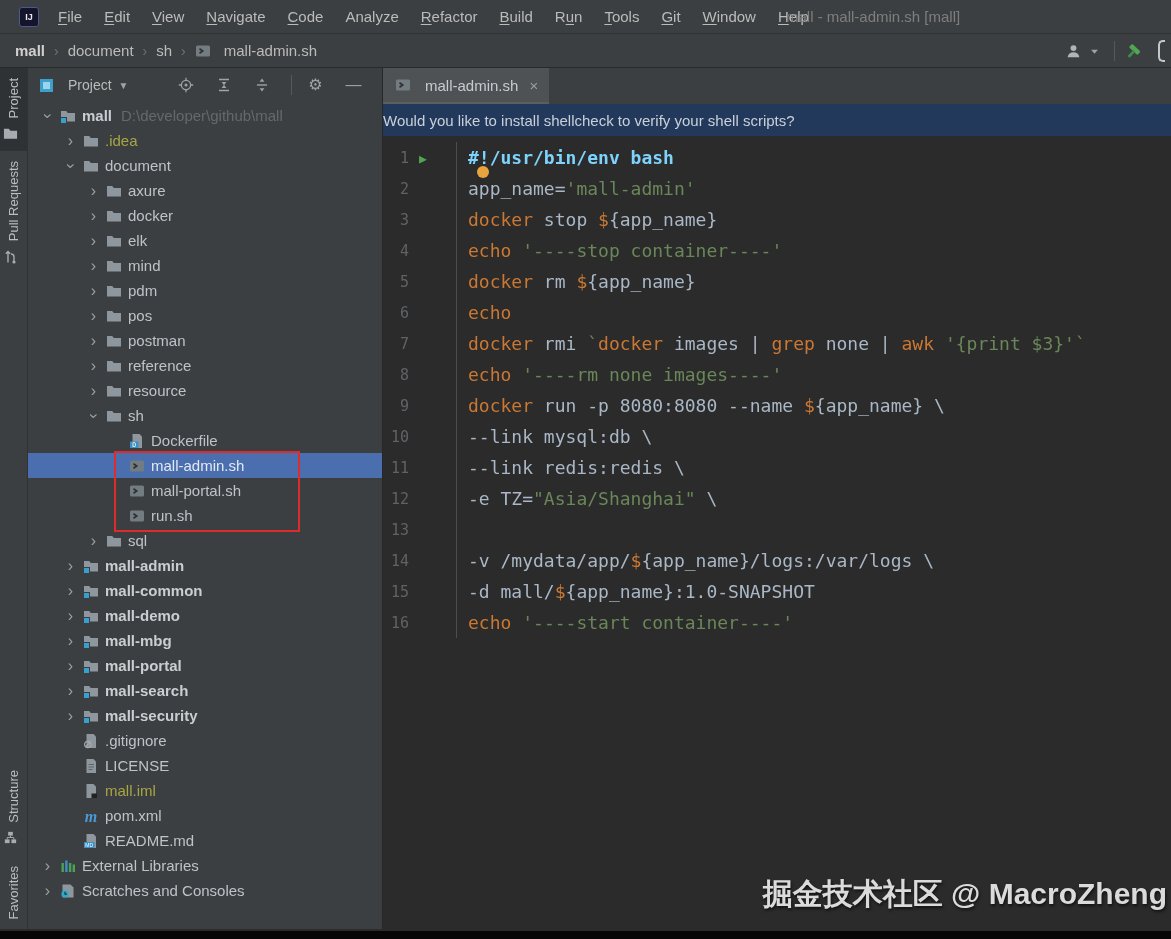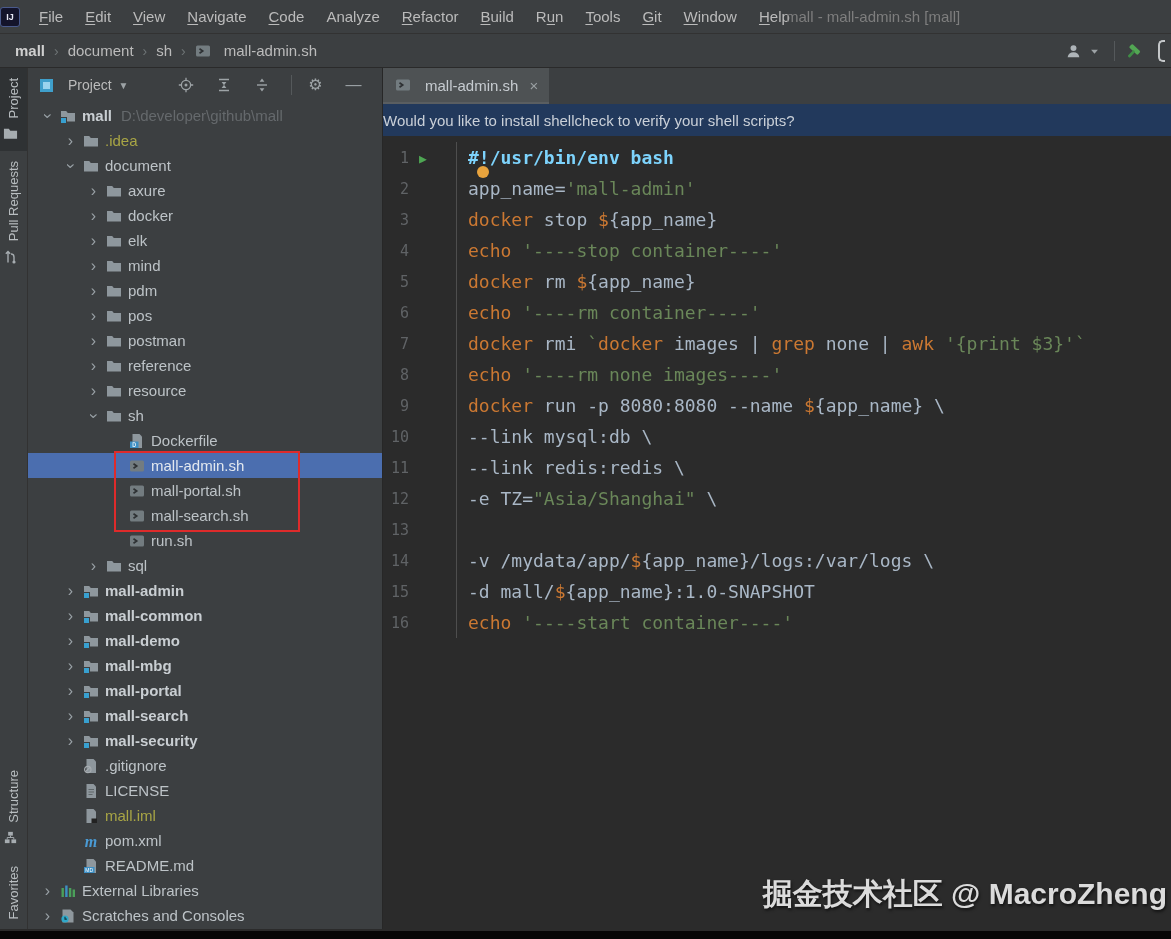"IJ" .titlebar { padding-left: 0 -> 19px }
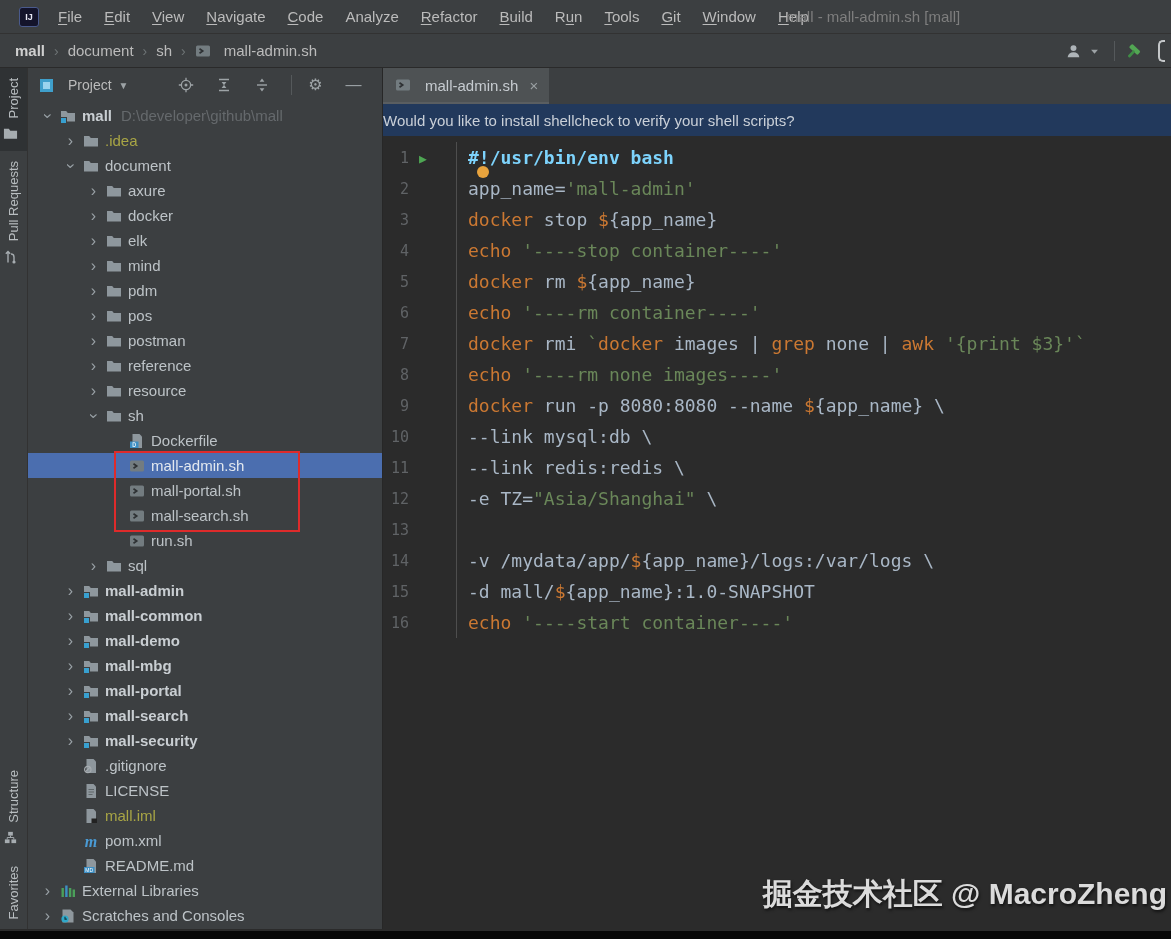"'----rm container----'" span.tk-s { html: <span>'----rm container----'</span> -> none }
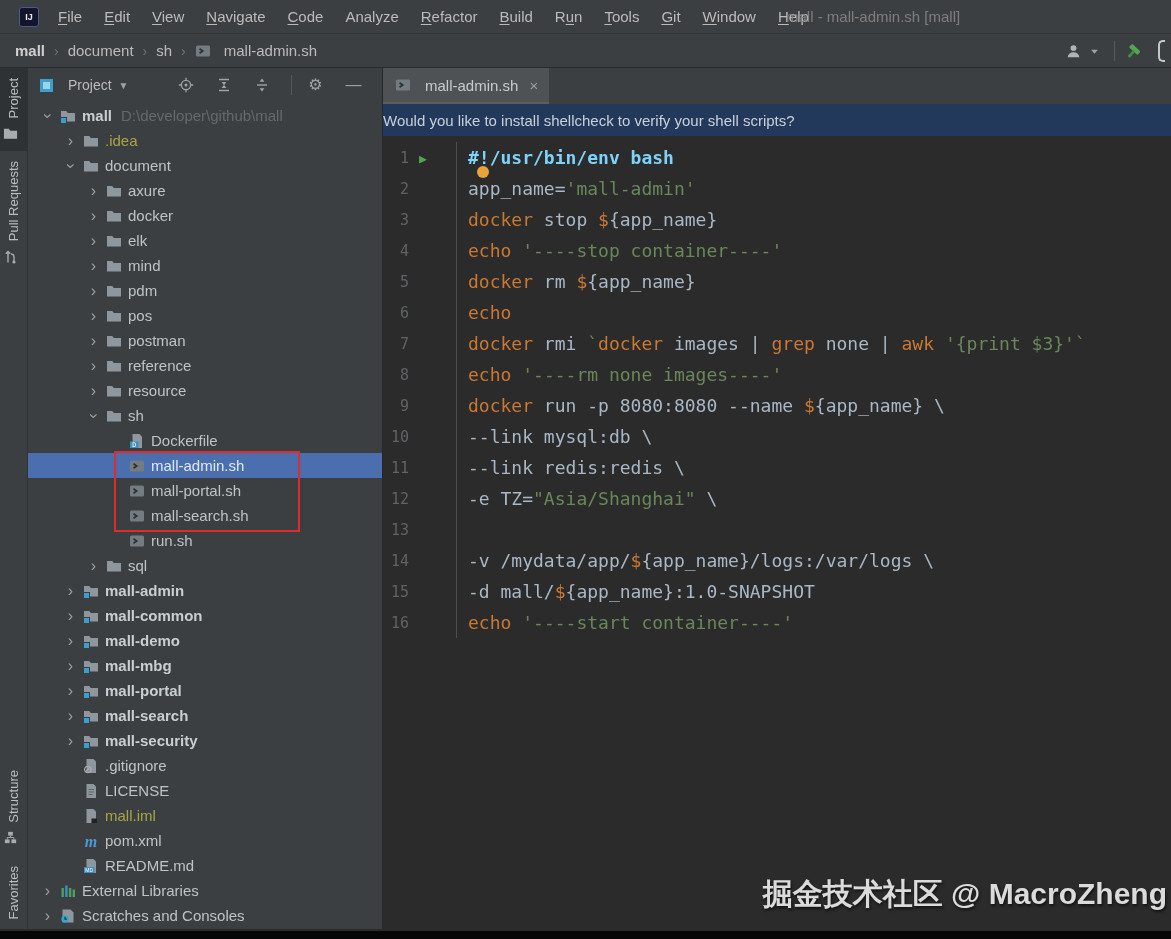"mall-search.sh" div.row { html: <div> <span>›</span> <span> <svg> <rect></rect> <path></path> </svg> </span> <span>mall-search.sh</span> </div> -> none }
